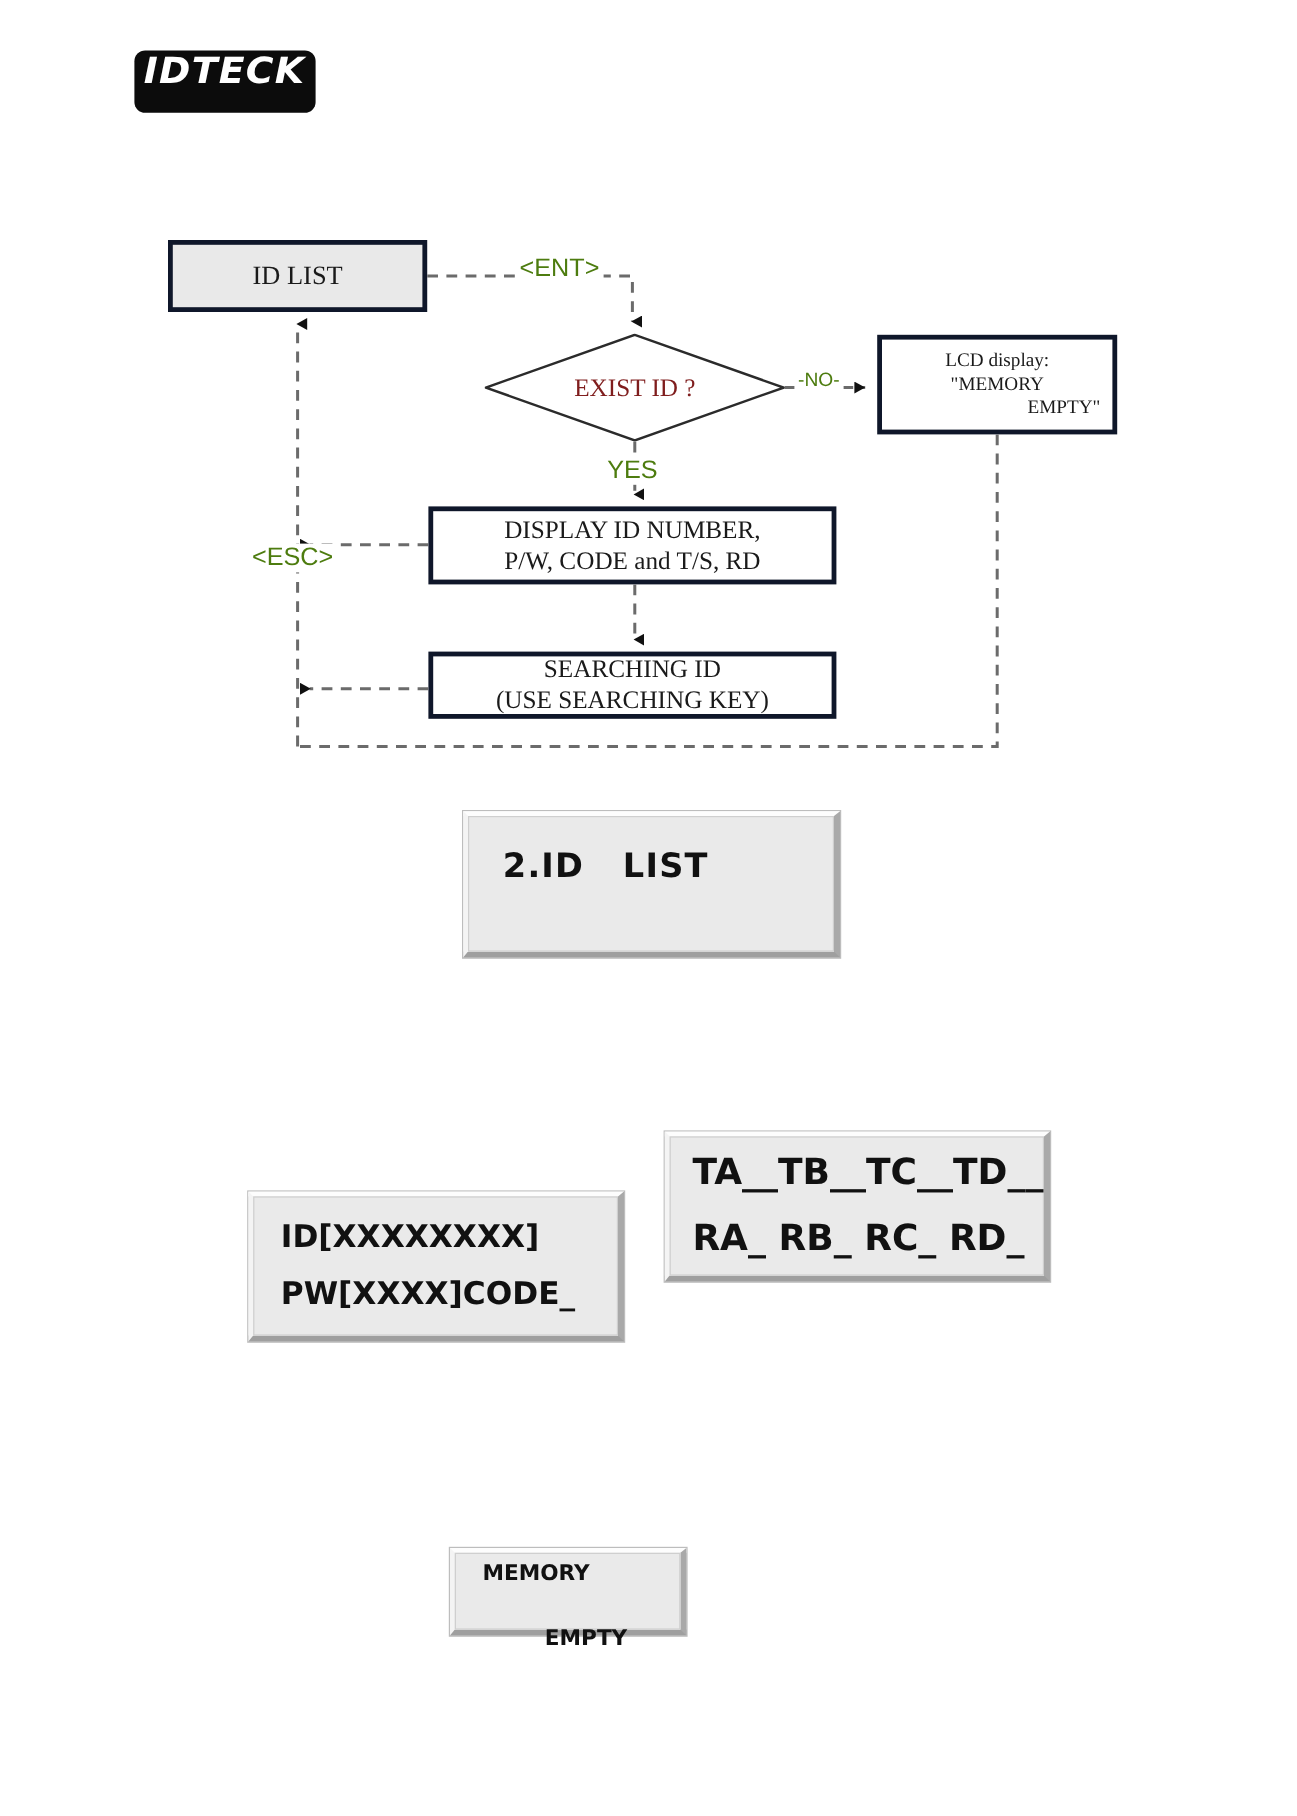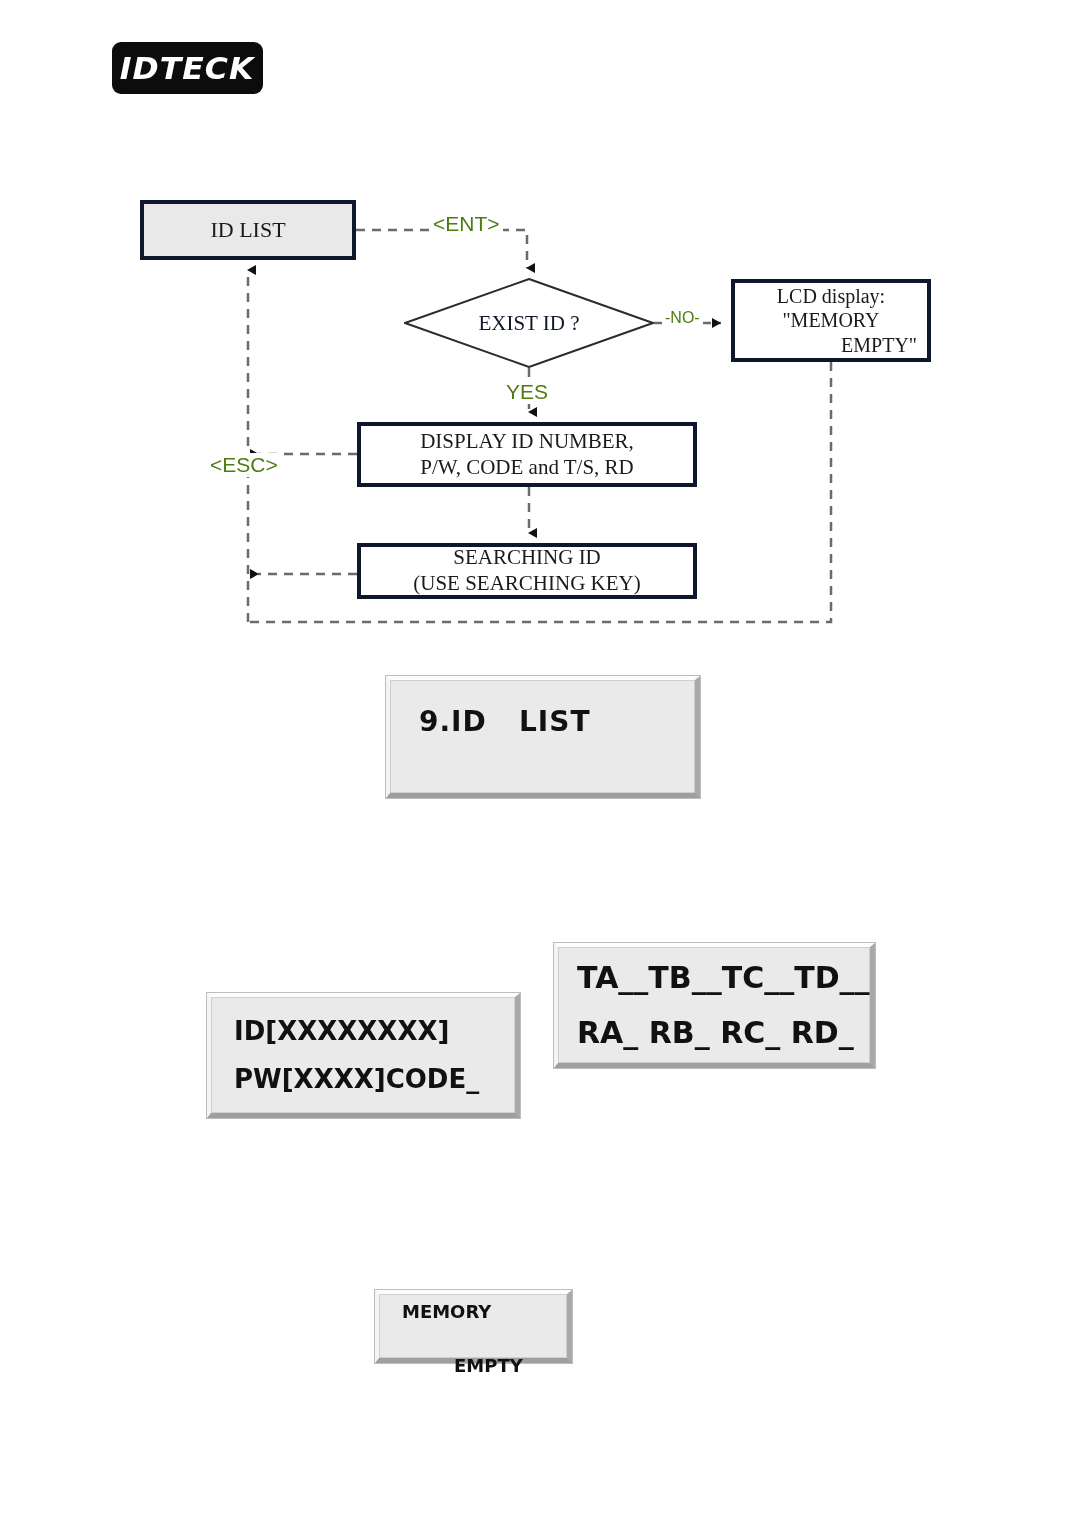"IDTECK" .logo { align-items: center -> none }
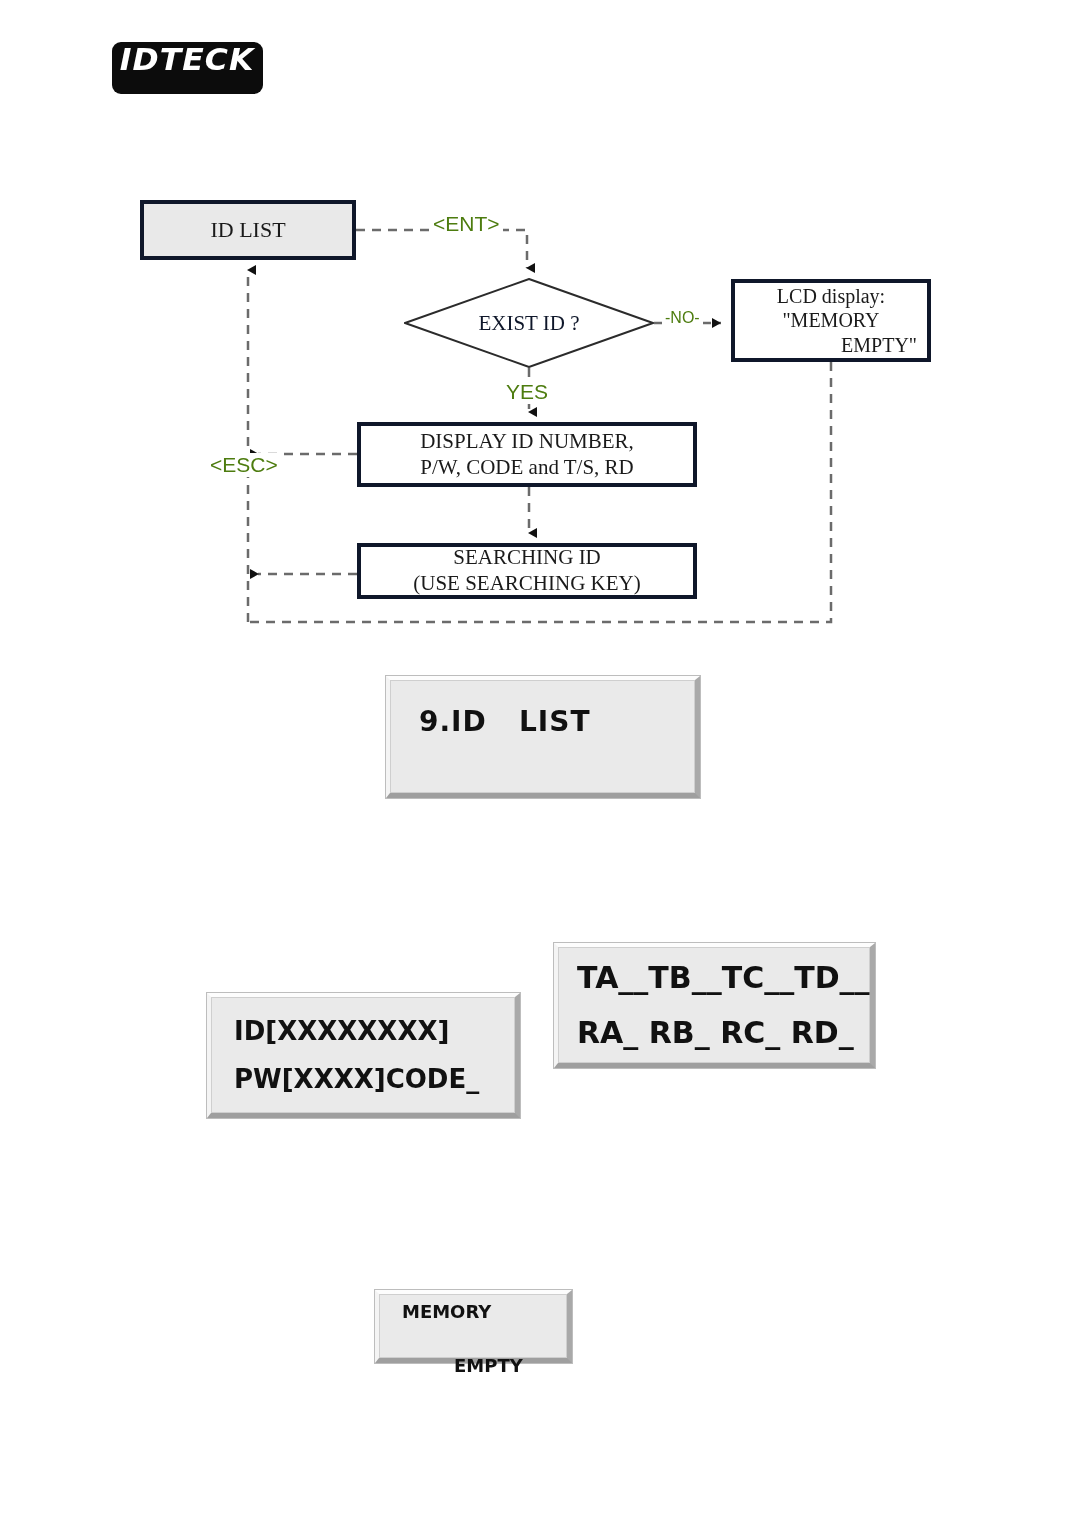"LCD display:" #node-lcdmsg { font-size: 20px -> 16px }
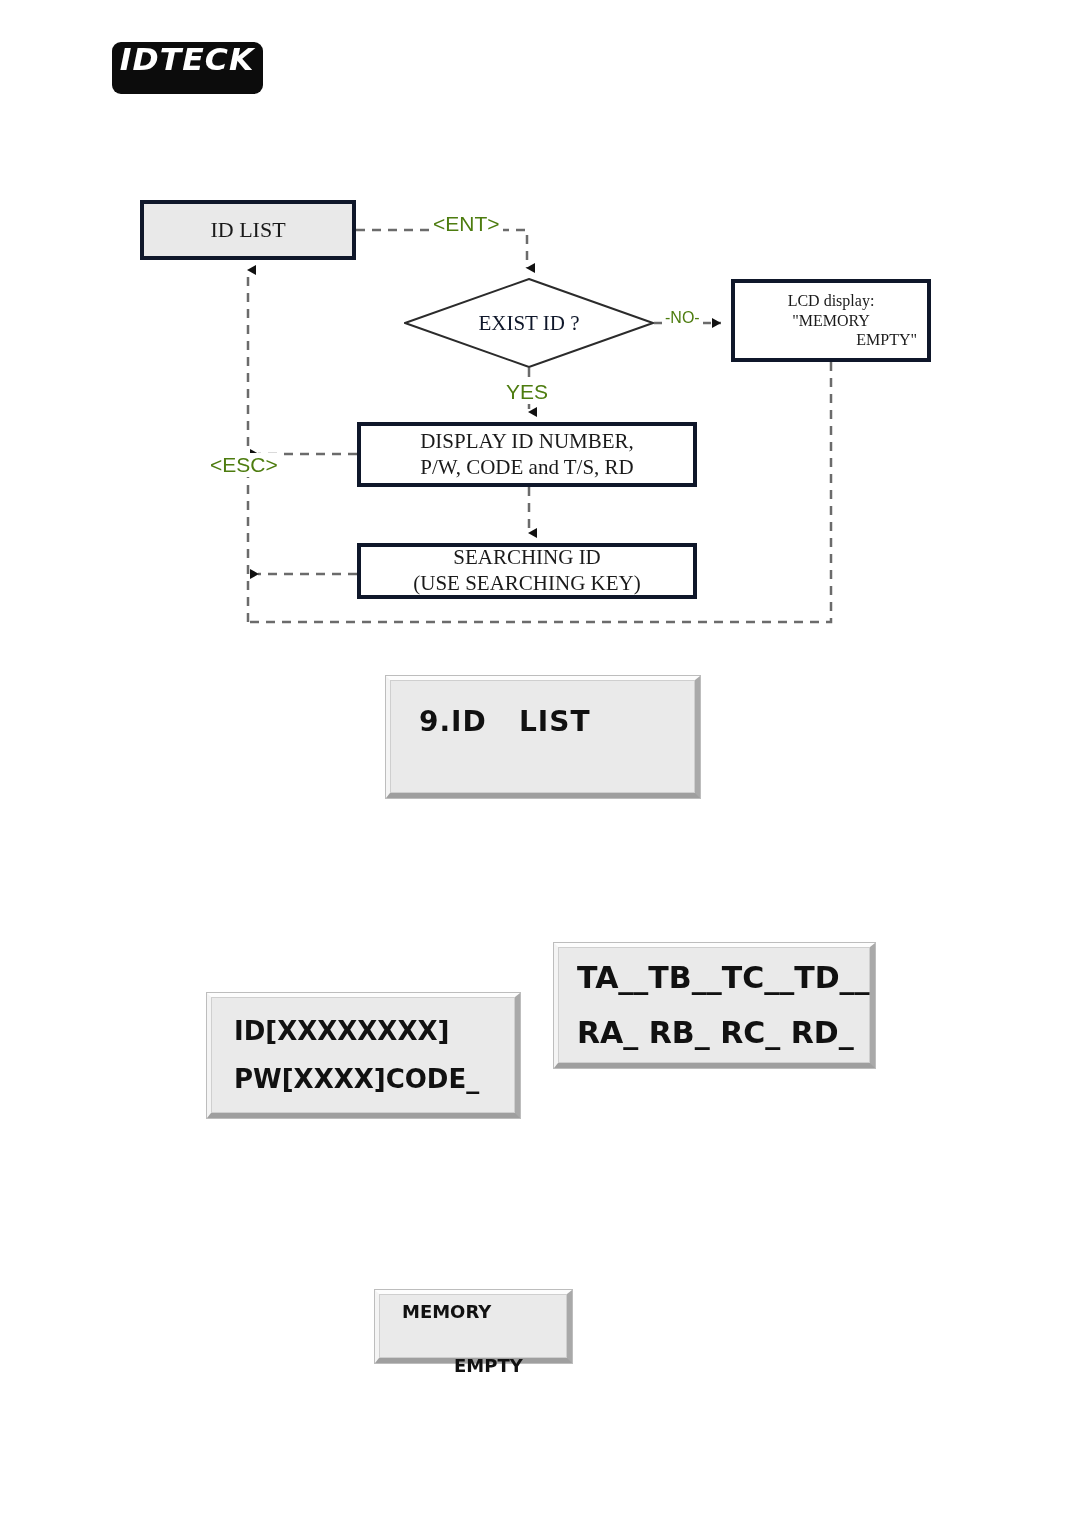"EXIST ID ?" .diamond-label { color: #0f172a -> #7f1d1d }
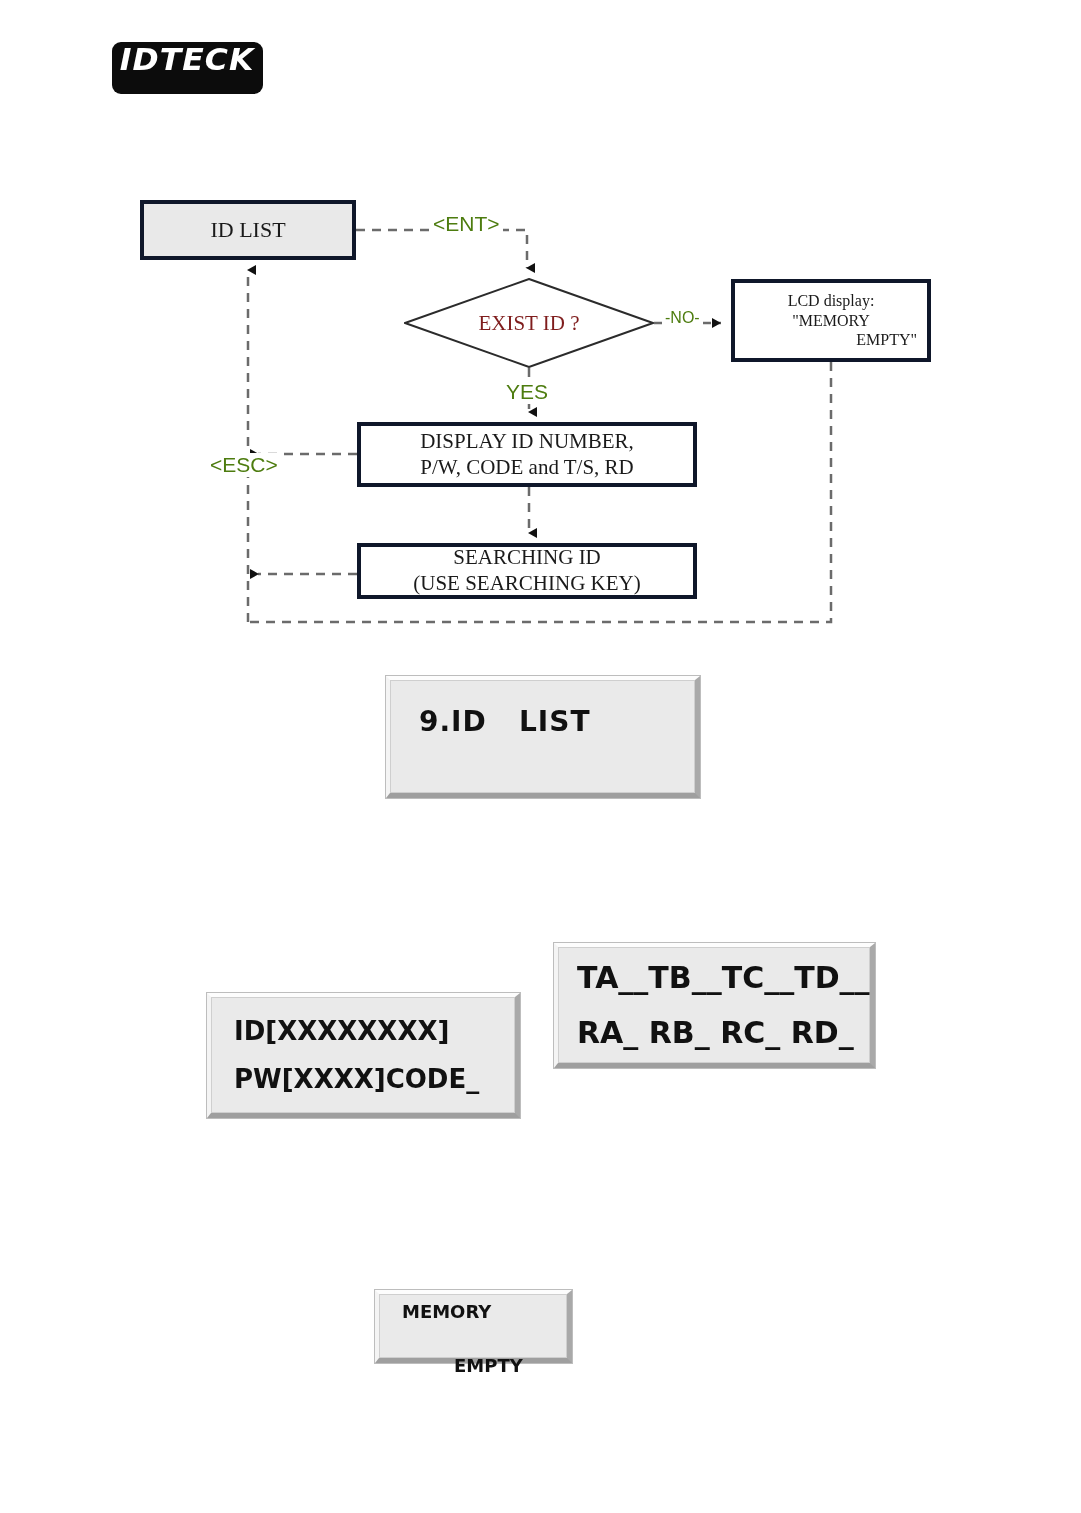"9.ID LIST" div.lcd-line { text: 9.ID -> 2.ID }
